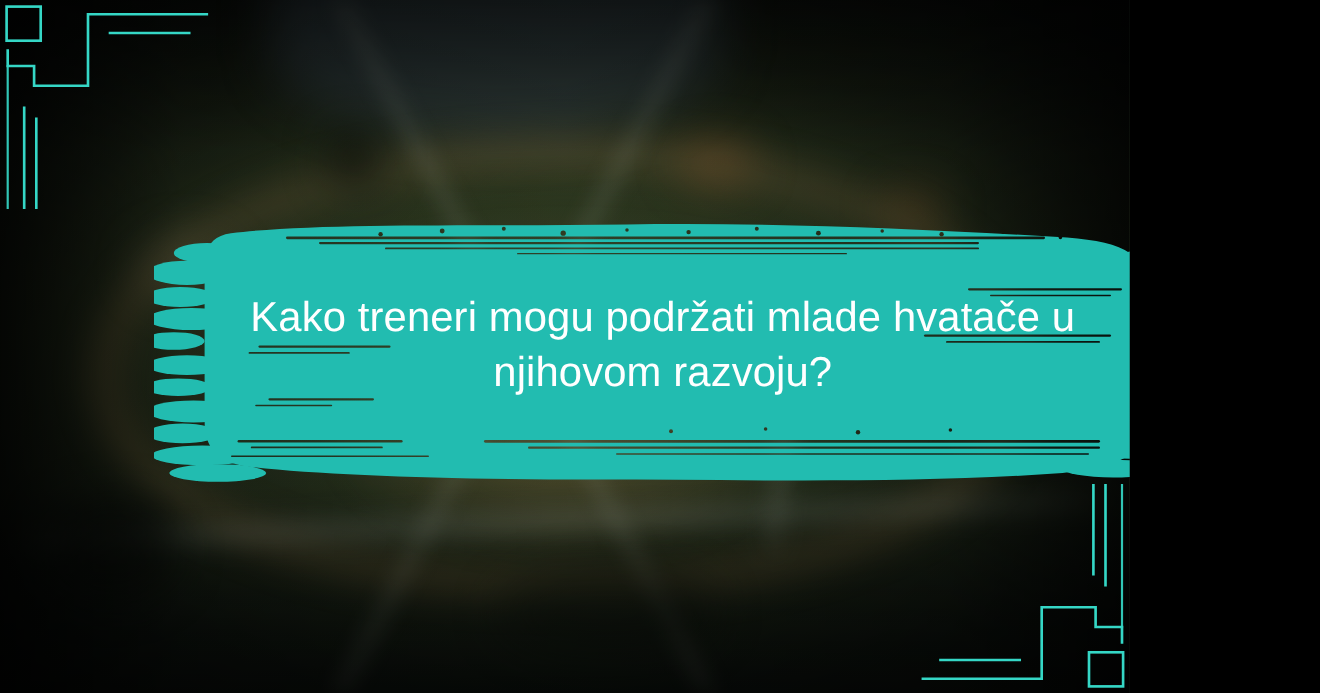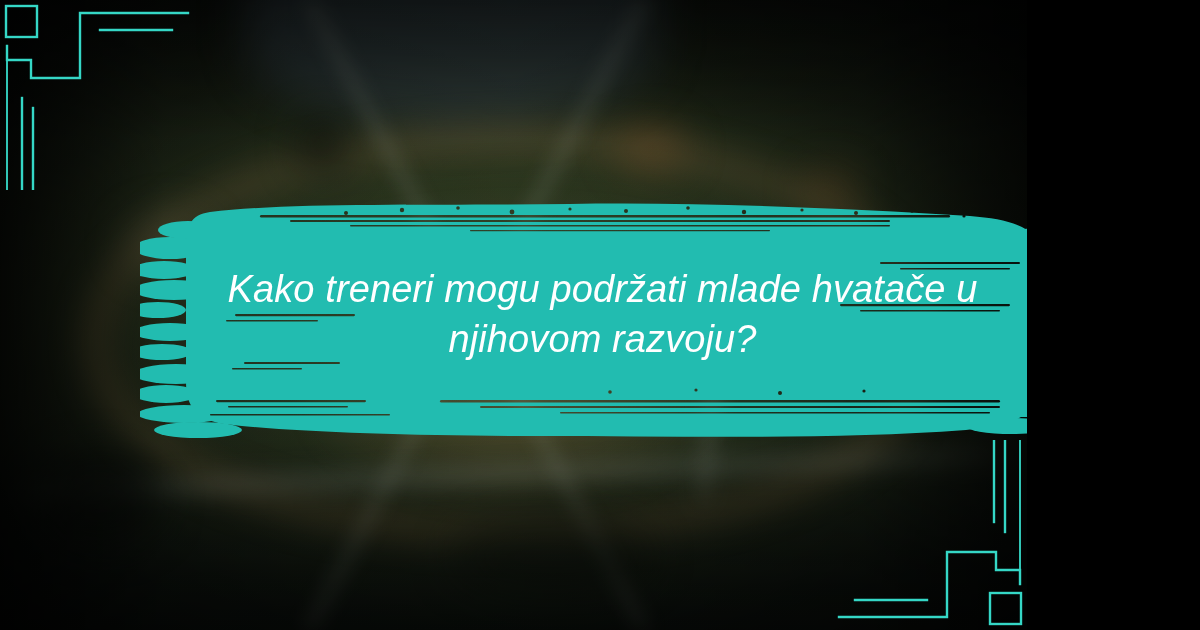"Kako treneri mogu podržati mlade" #card { font-style: italic -> none }
